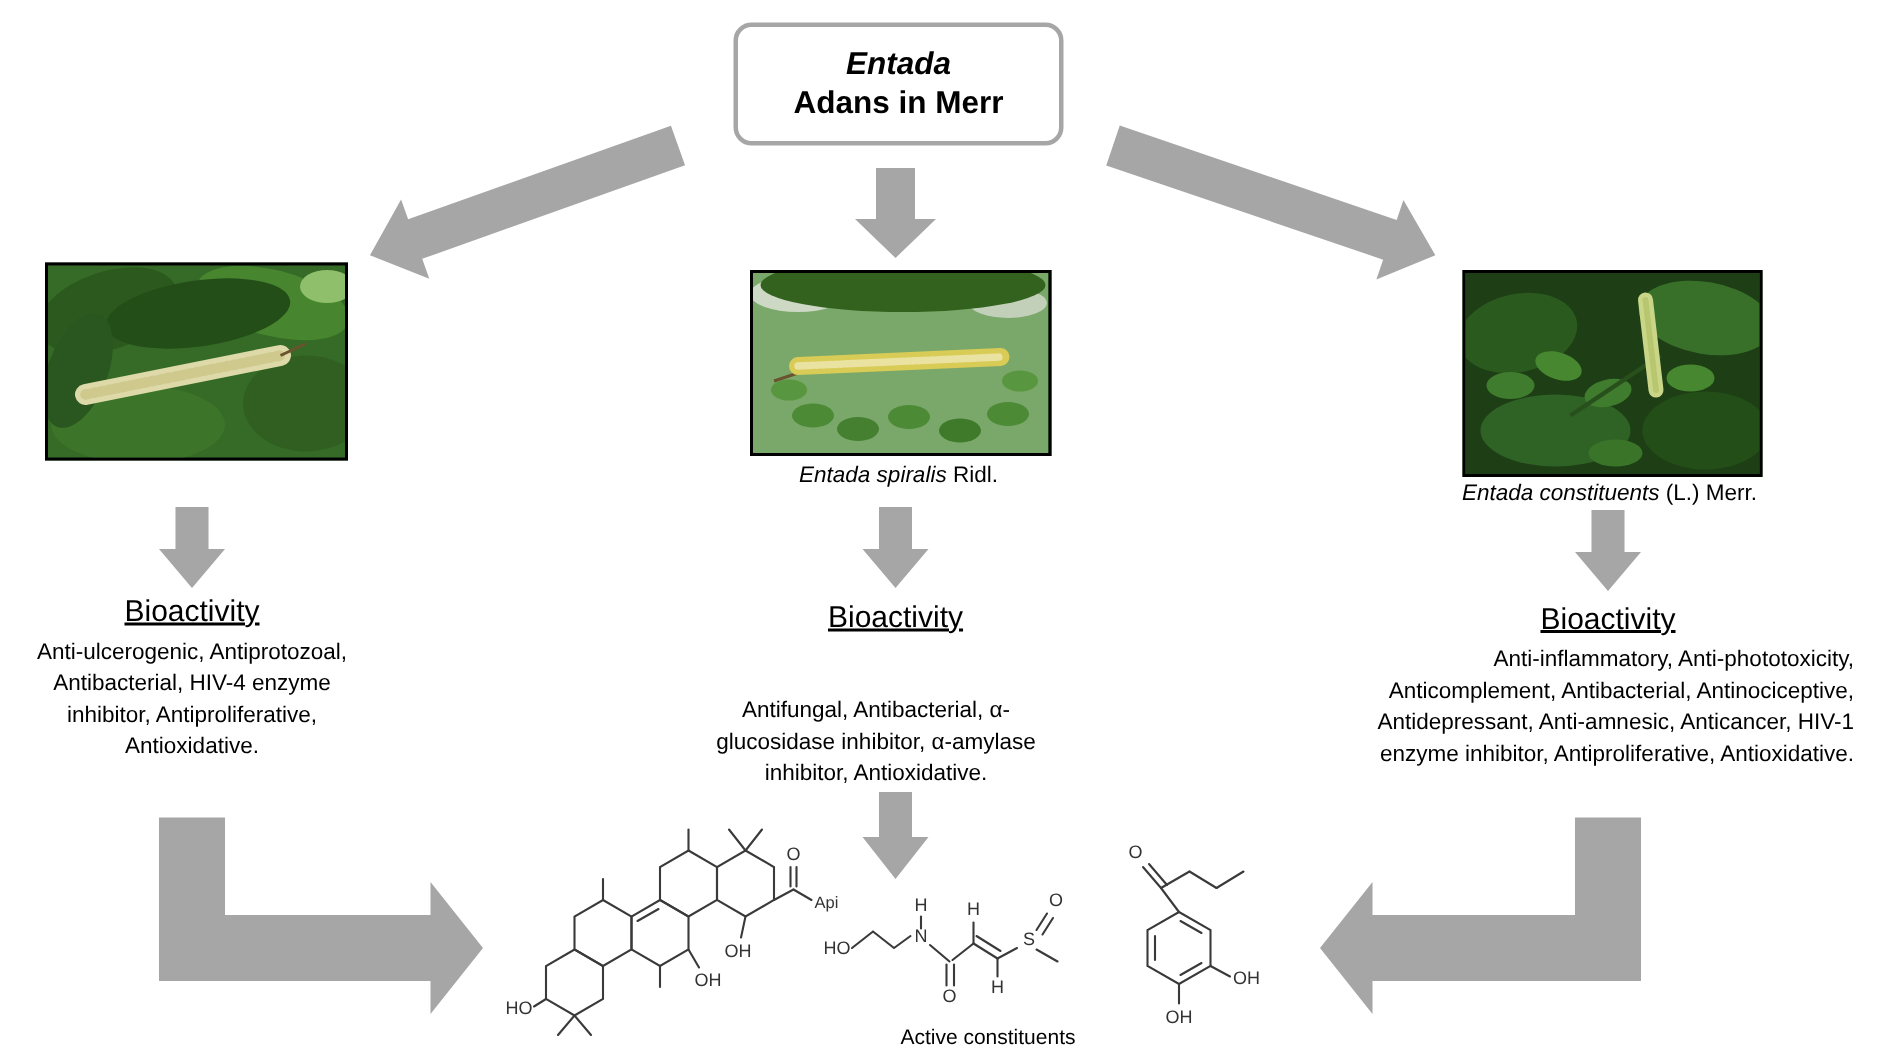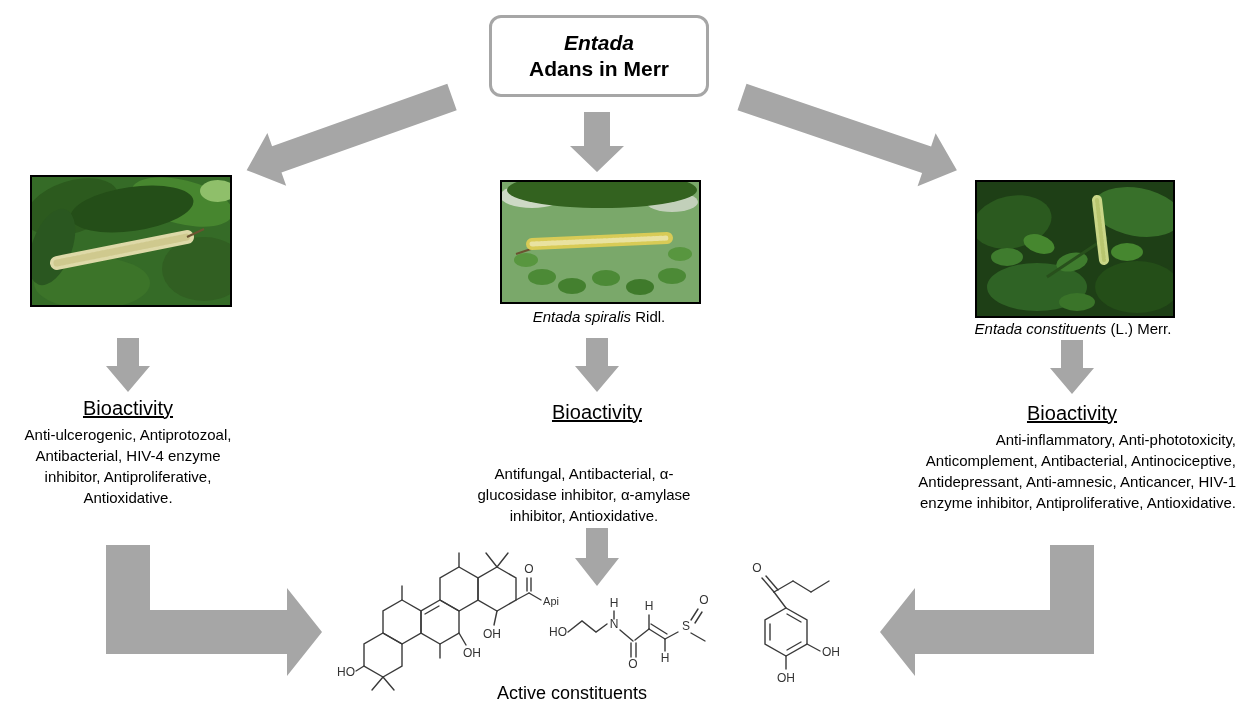"Active constituents" .active-label { font-size: 18px -> 14px; text-align: left -> right }
